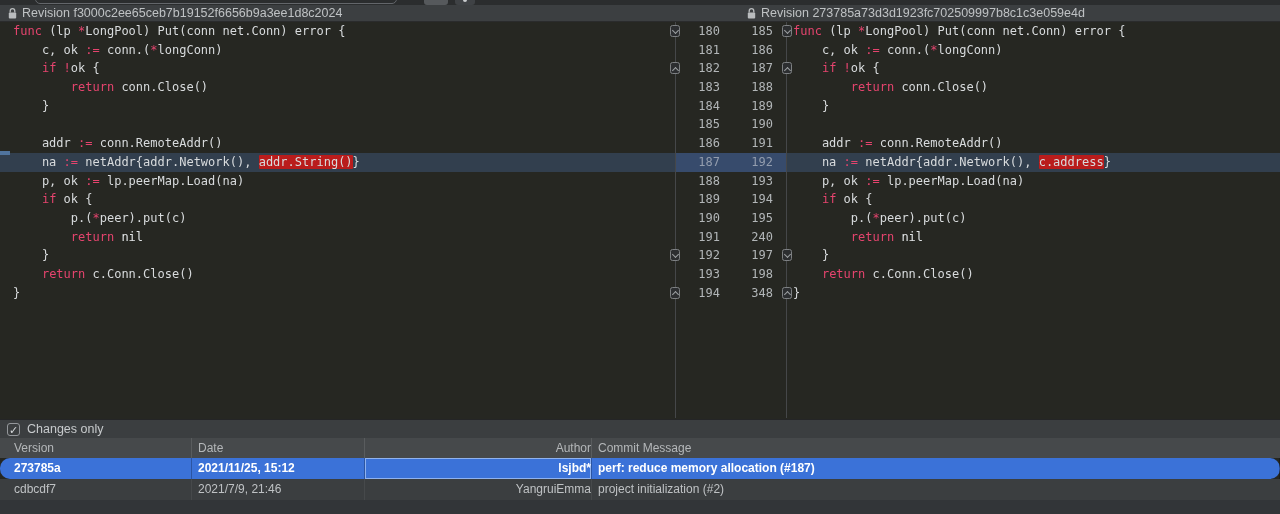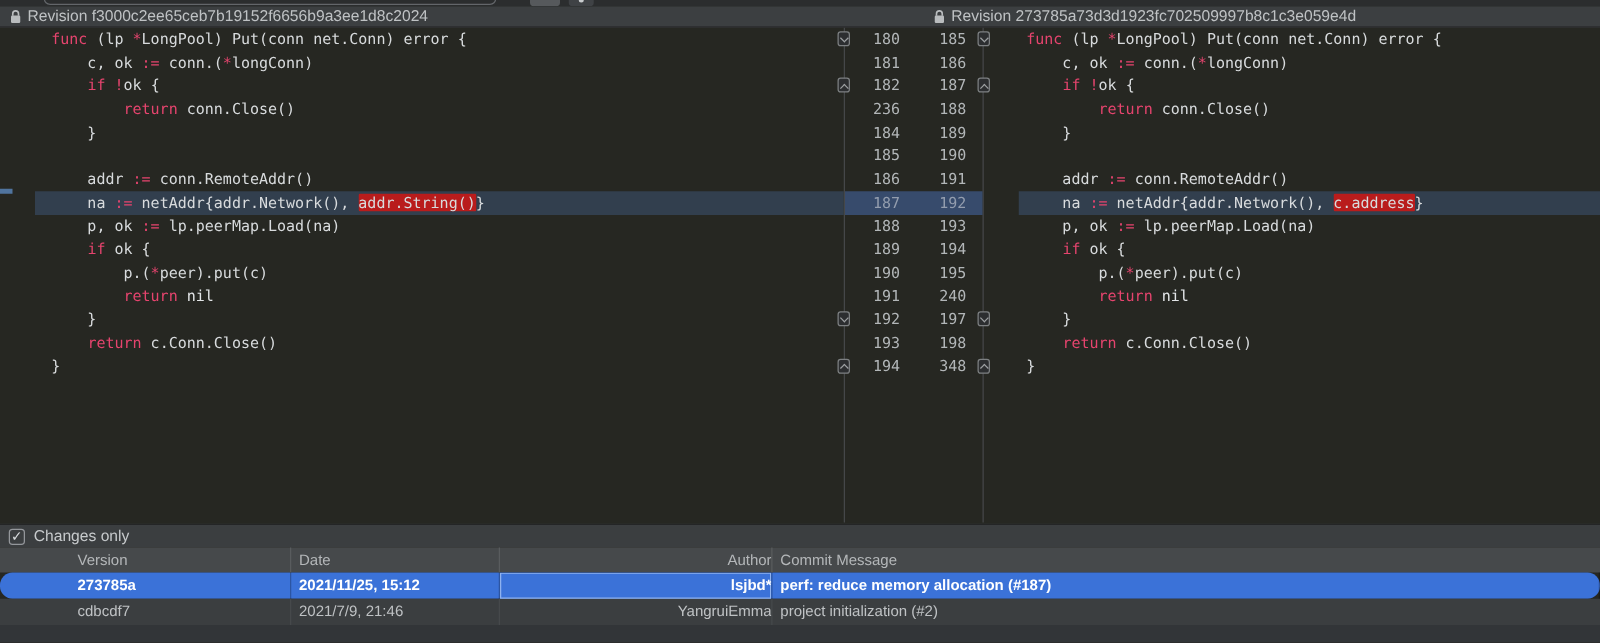"func (lp *LongPool) Put(conn net.Conn)" .pane { padding-left: 28px -> none }
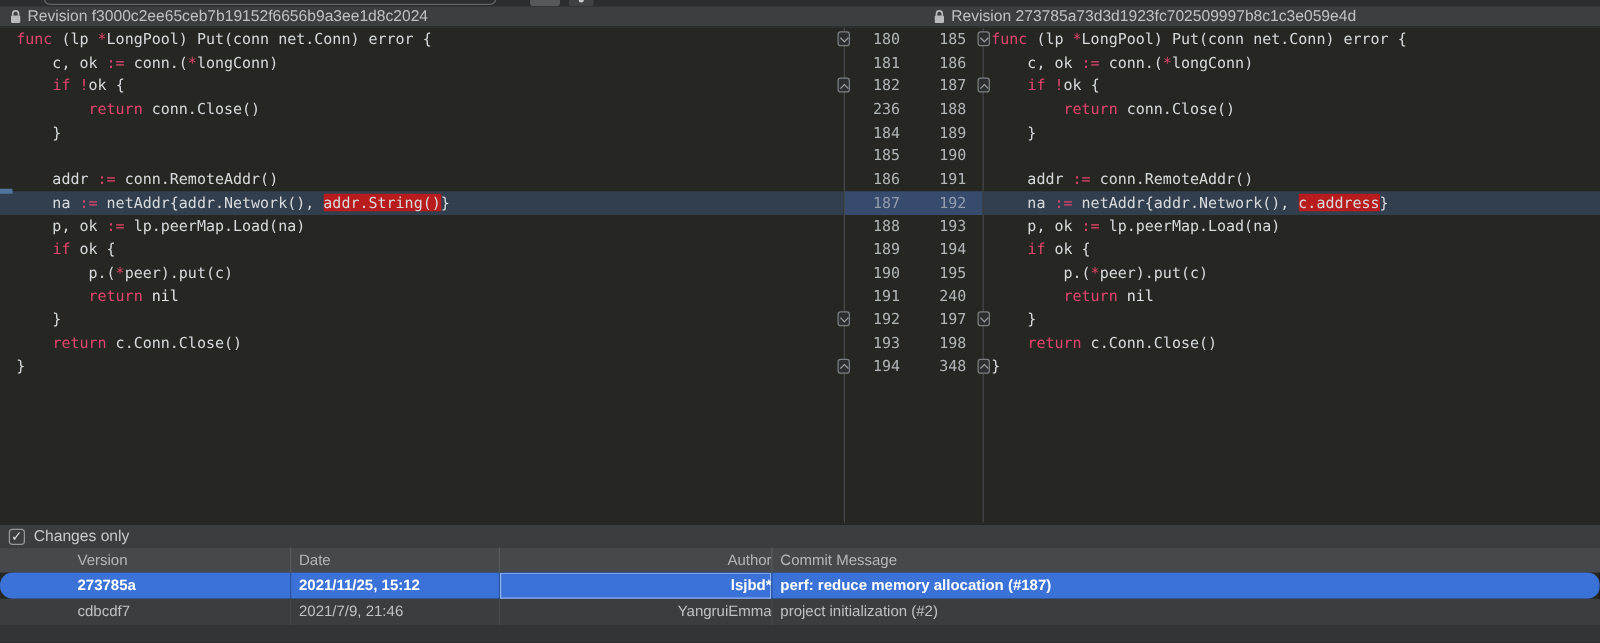"236" span.ln { text: 236 -> 183 }
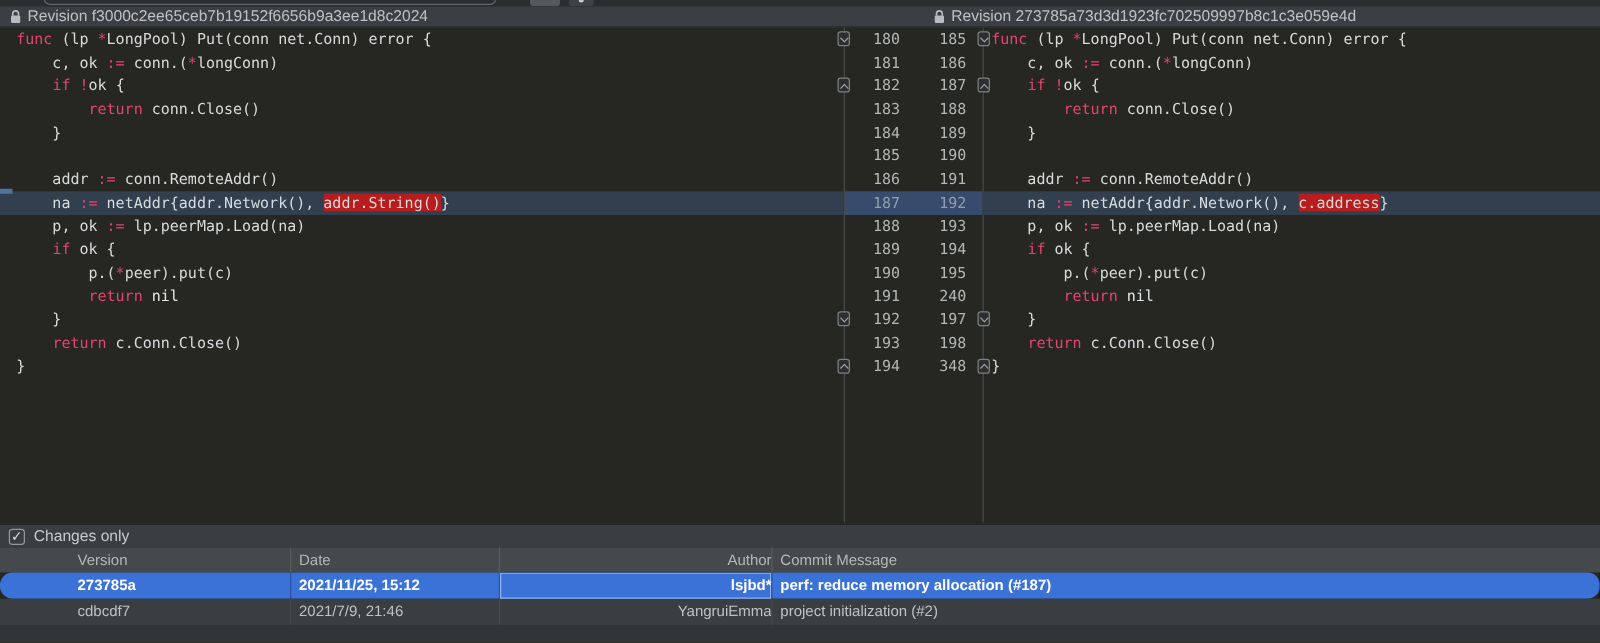"Version" .grid-row { padding-left: 48px -> none }
